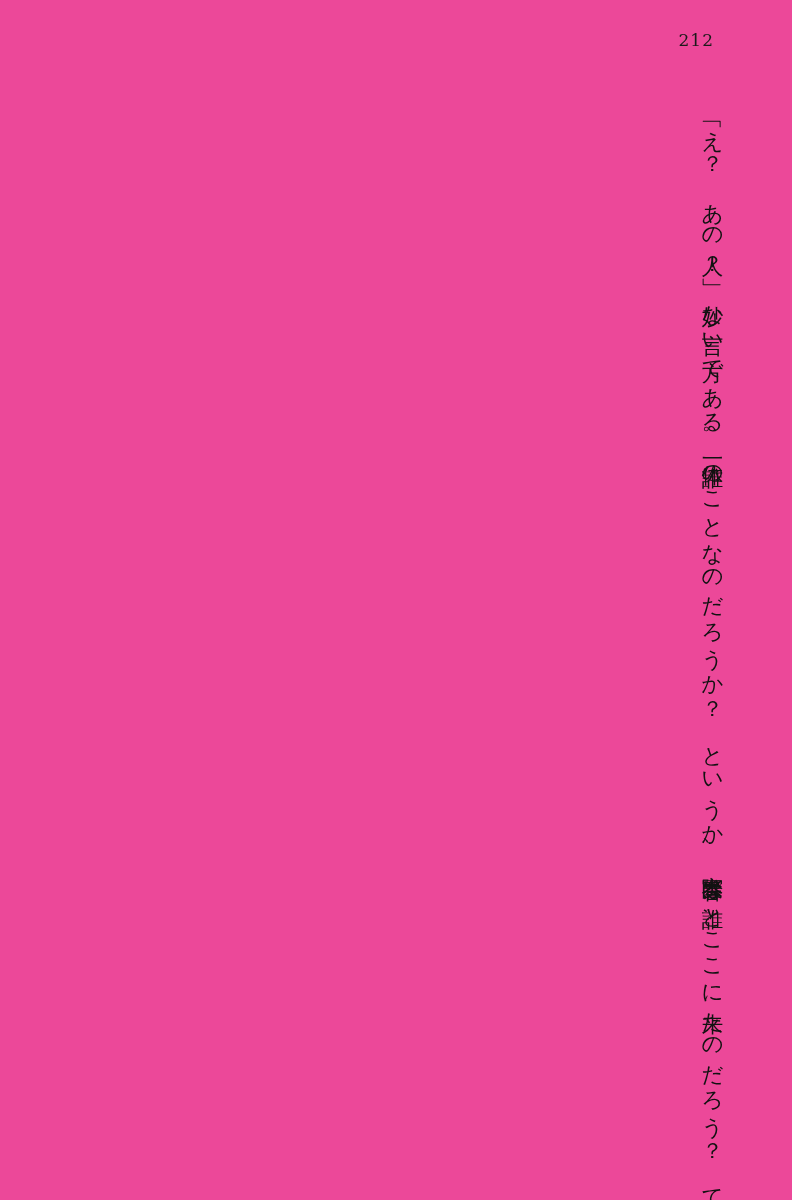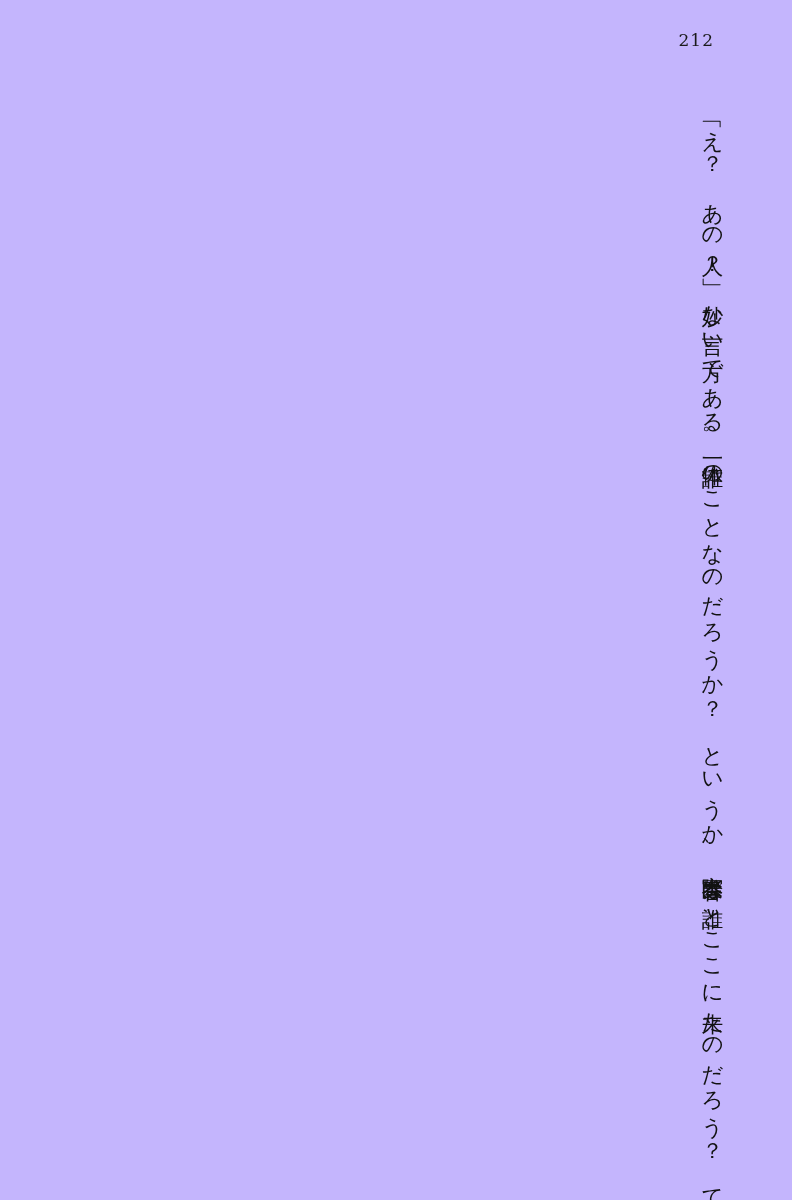"212" .page { background: #c4b5fd -> #ec4899 }
